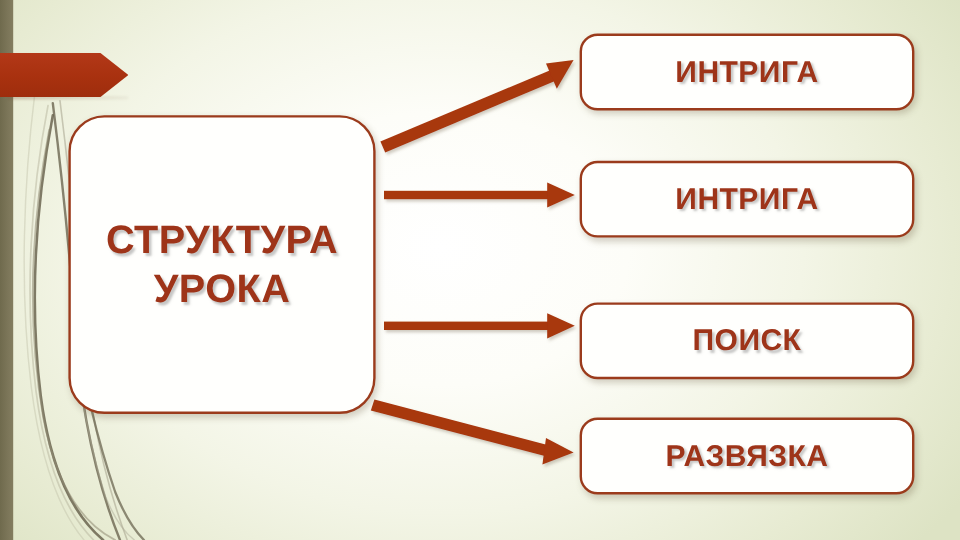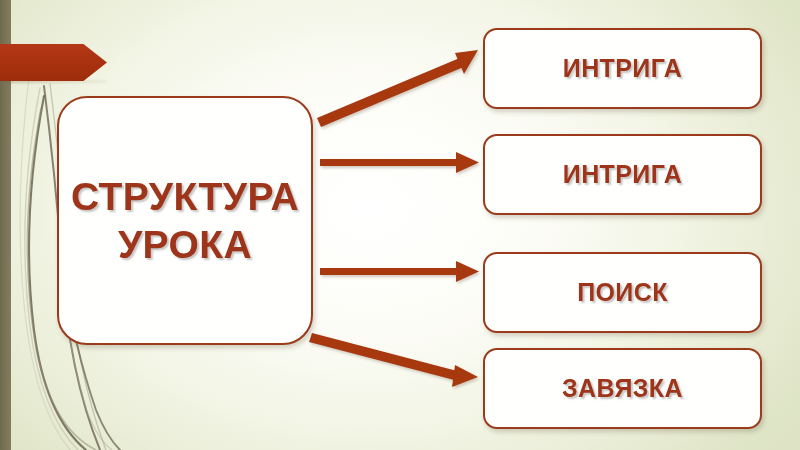"ИНТРИГА" .leaf { border-radius: none -> 15px; height: 81px -> 64px }
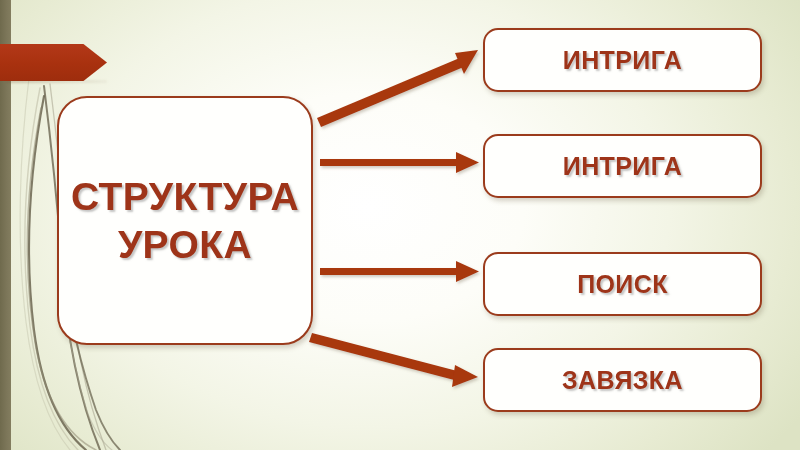"СТРУКТУРА" #main-node .node-label { font-size: 39px -> 33px }
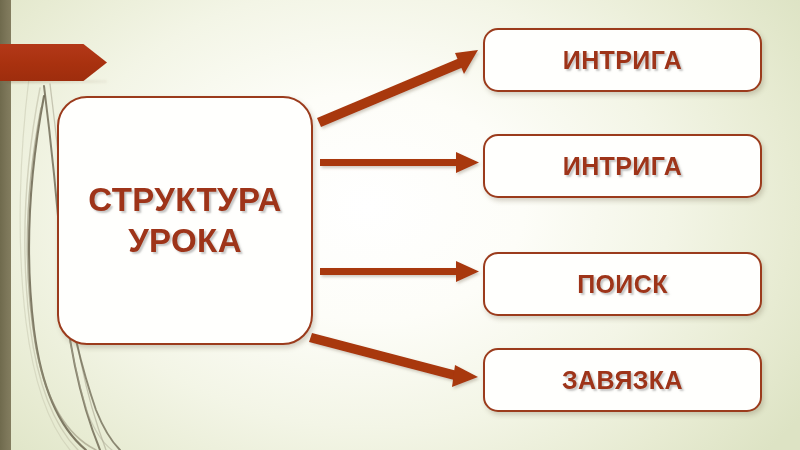"ЗАВЯЗКА" span.node-label { text: ЗАВЯЗКА -> РАЗВЯЗКА }
